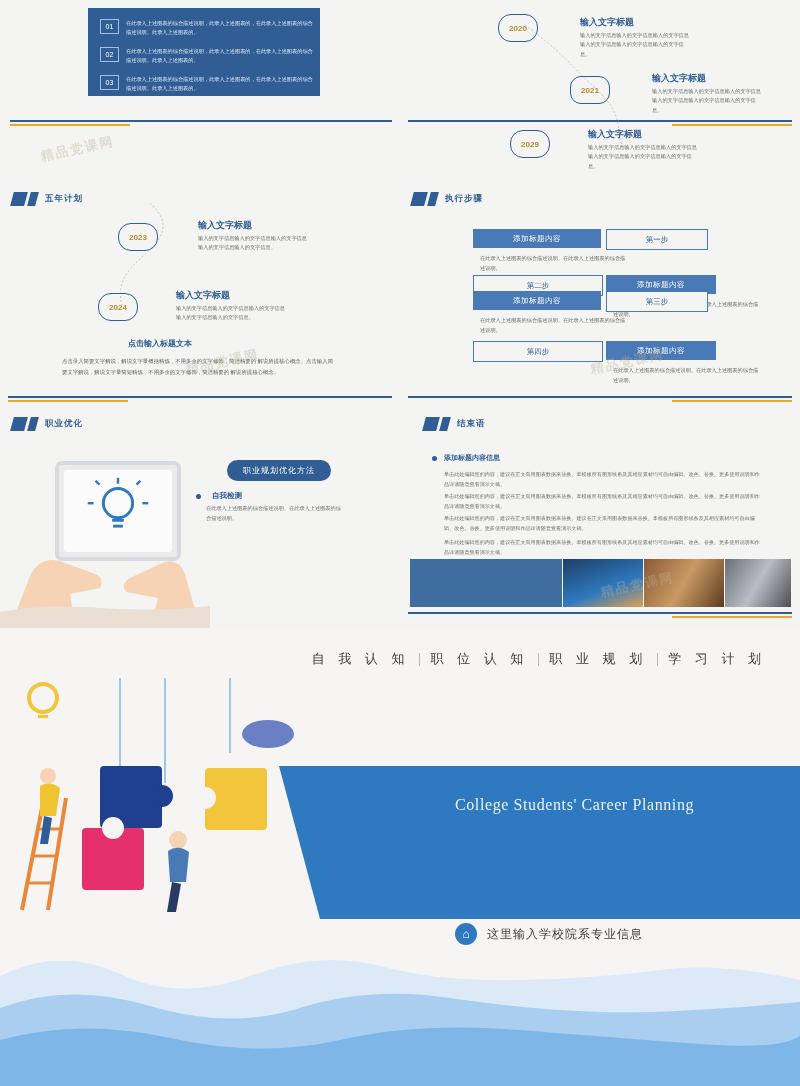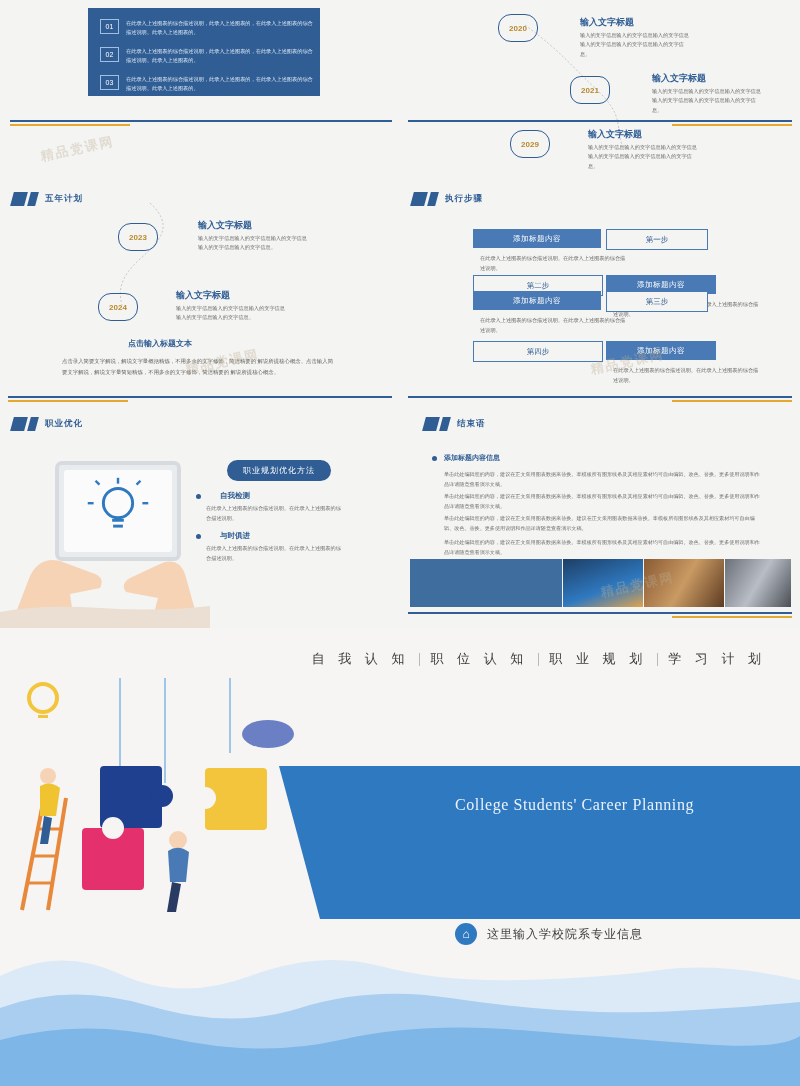"自我检测" .bttl { margin-left: 24px -> 16px }
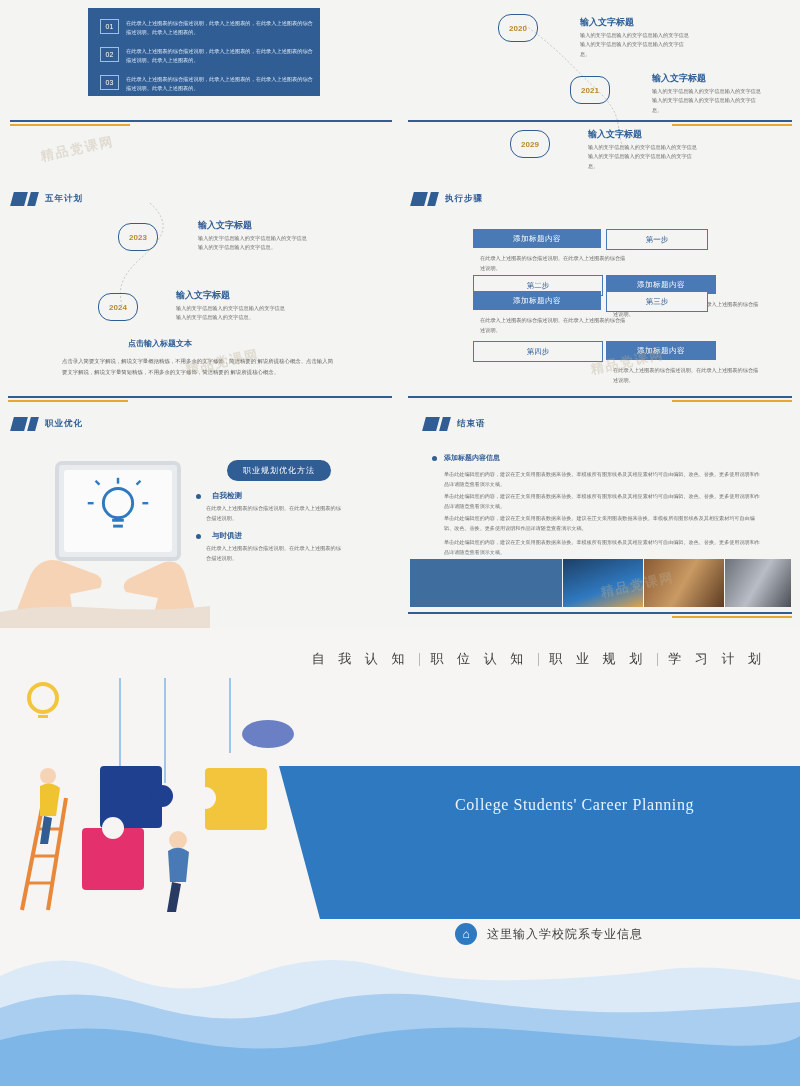"与时俱进" div.bitem { html: <div> <div></div> <div>与时俱进</div> <div>在此录入上述图表的综合描述说明。在此录入上述图表的综合描述说明。</div> </div> -> none }
